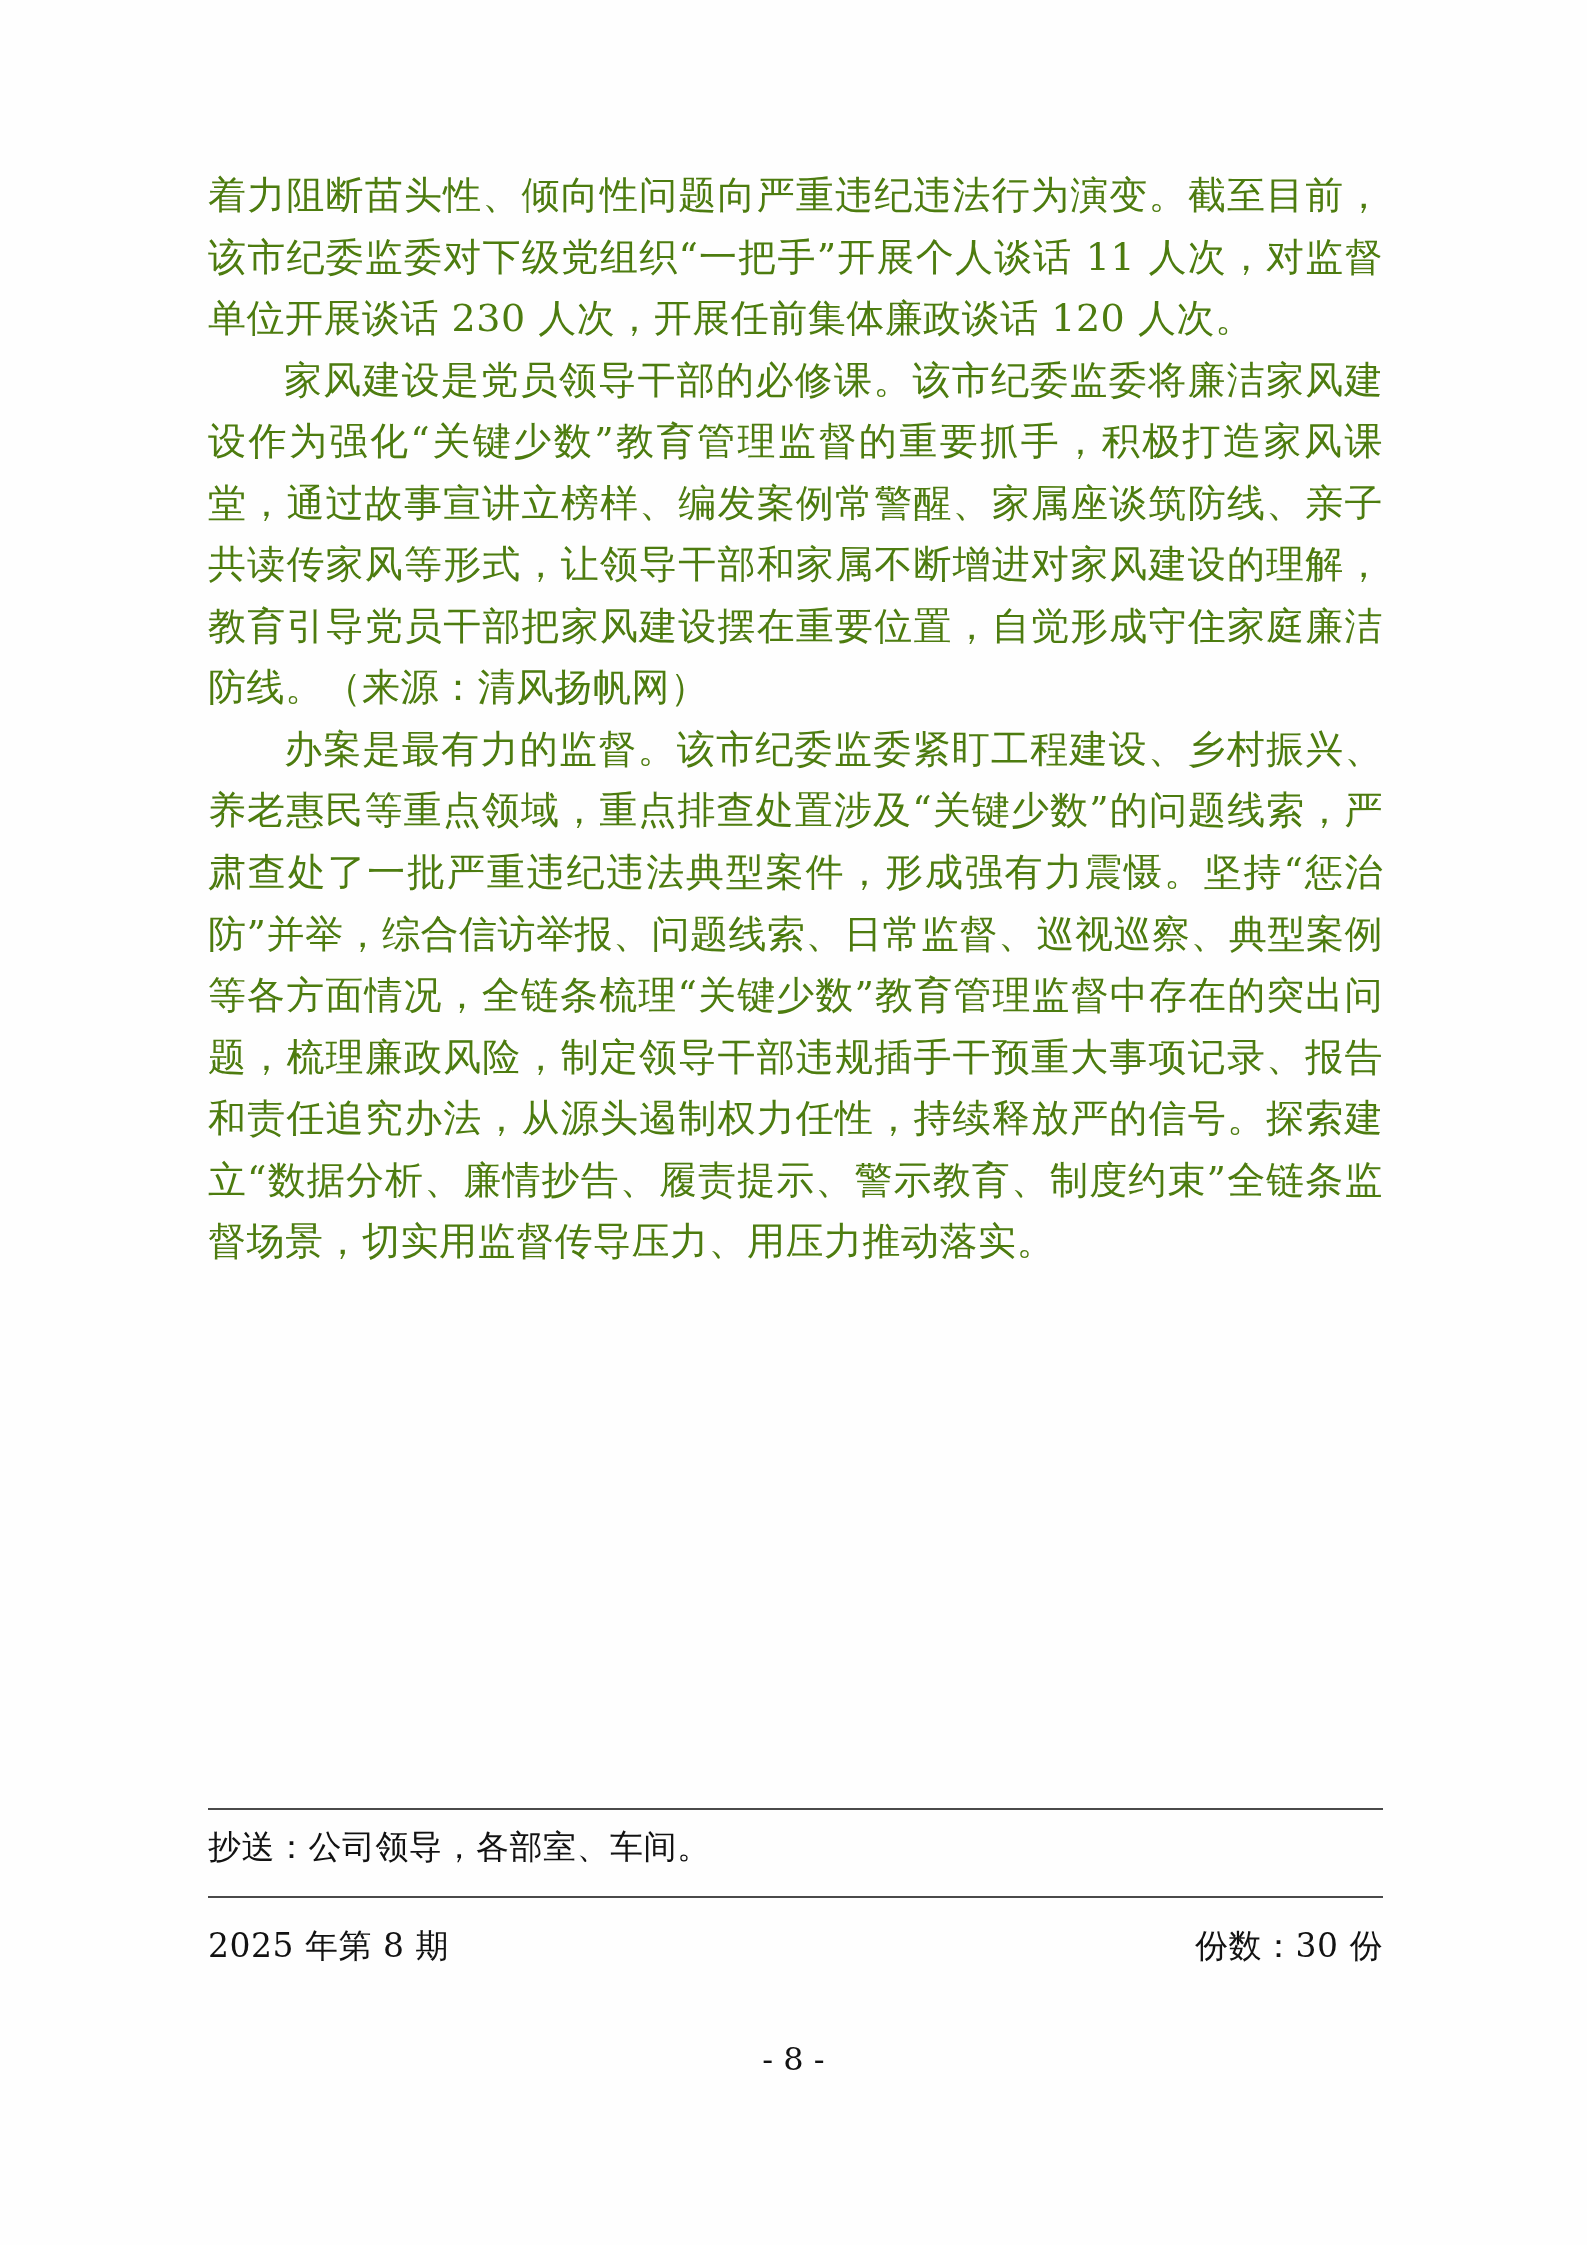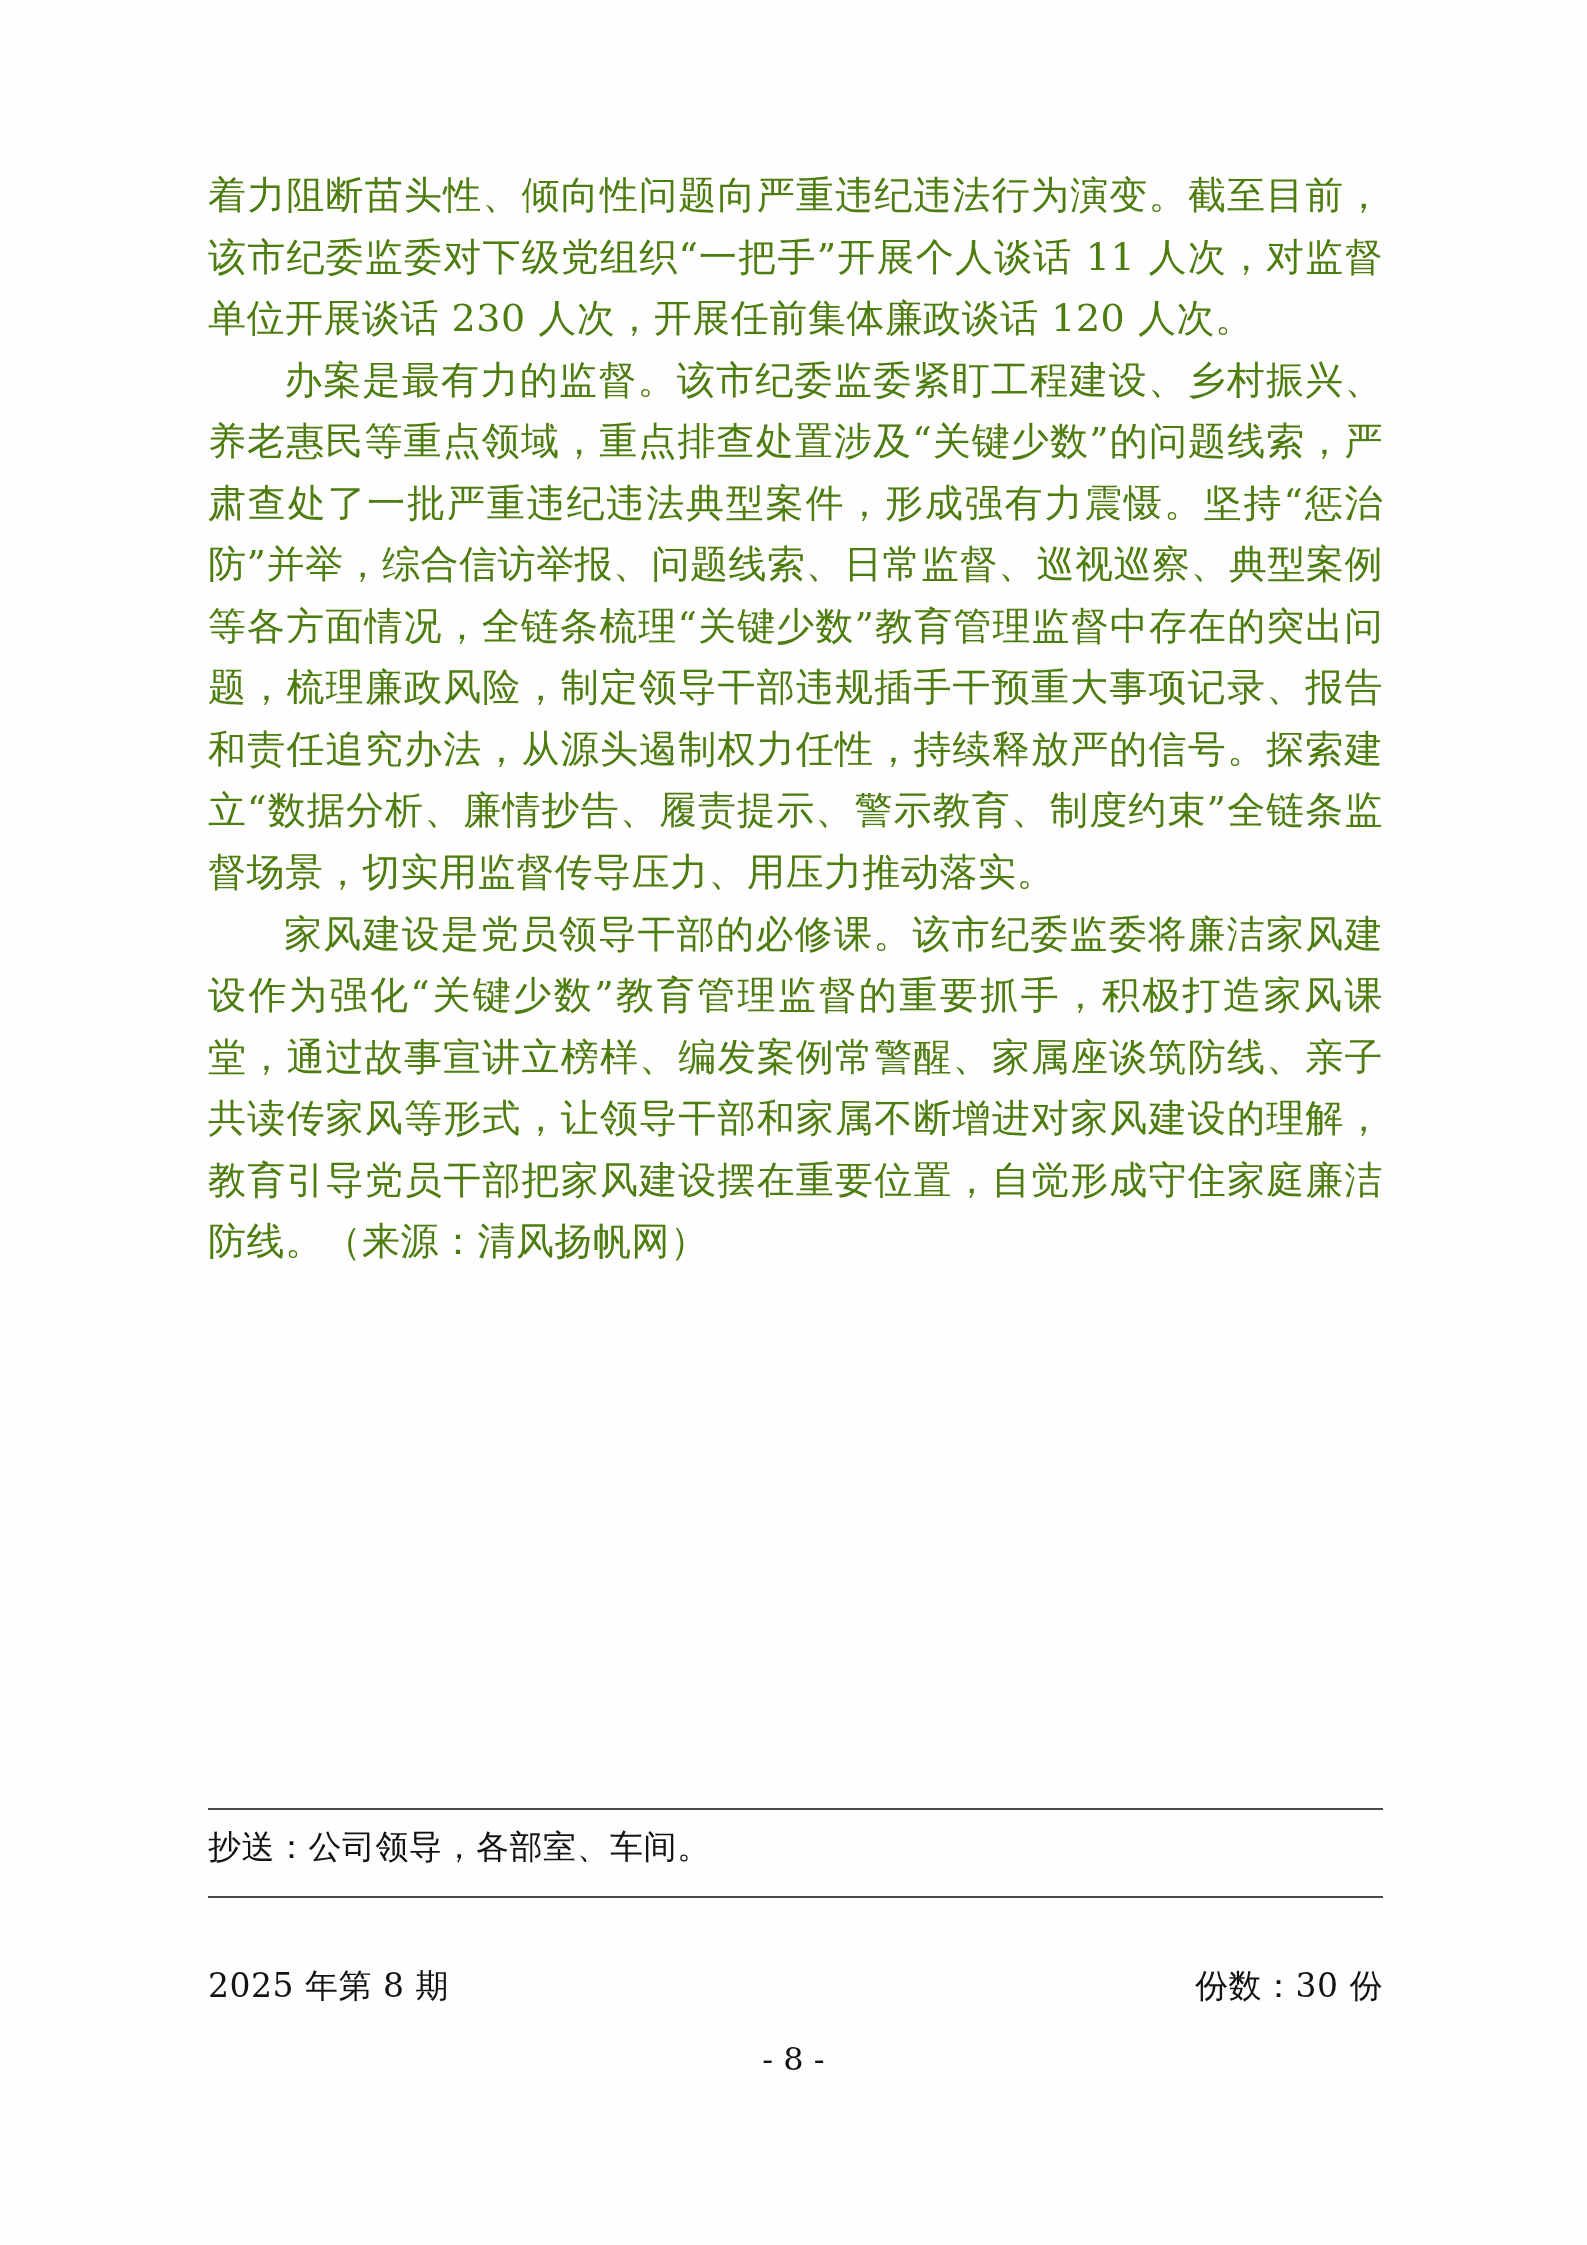"办案是最有力的监督。该市纪委监委紧盯工程建设、乡村振兴、养老惠民等重点领域，重点" p.para { order: before "家风建设是党员领导干部的必修课。该市纪委监委将廉洁家风建设作为强化“关键少数”教" -> after "家风建设是党员领导干部的必修课。该市纪委监委将廉洁家风建设作为强化“关键少数”教" }
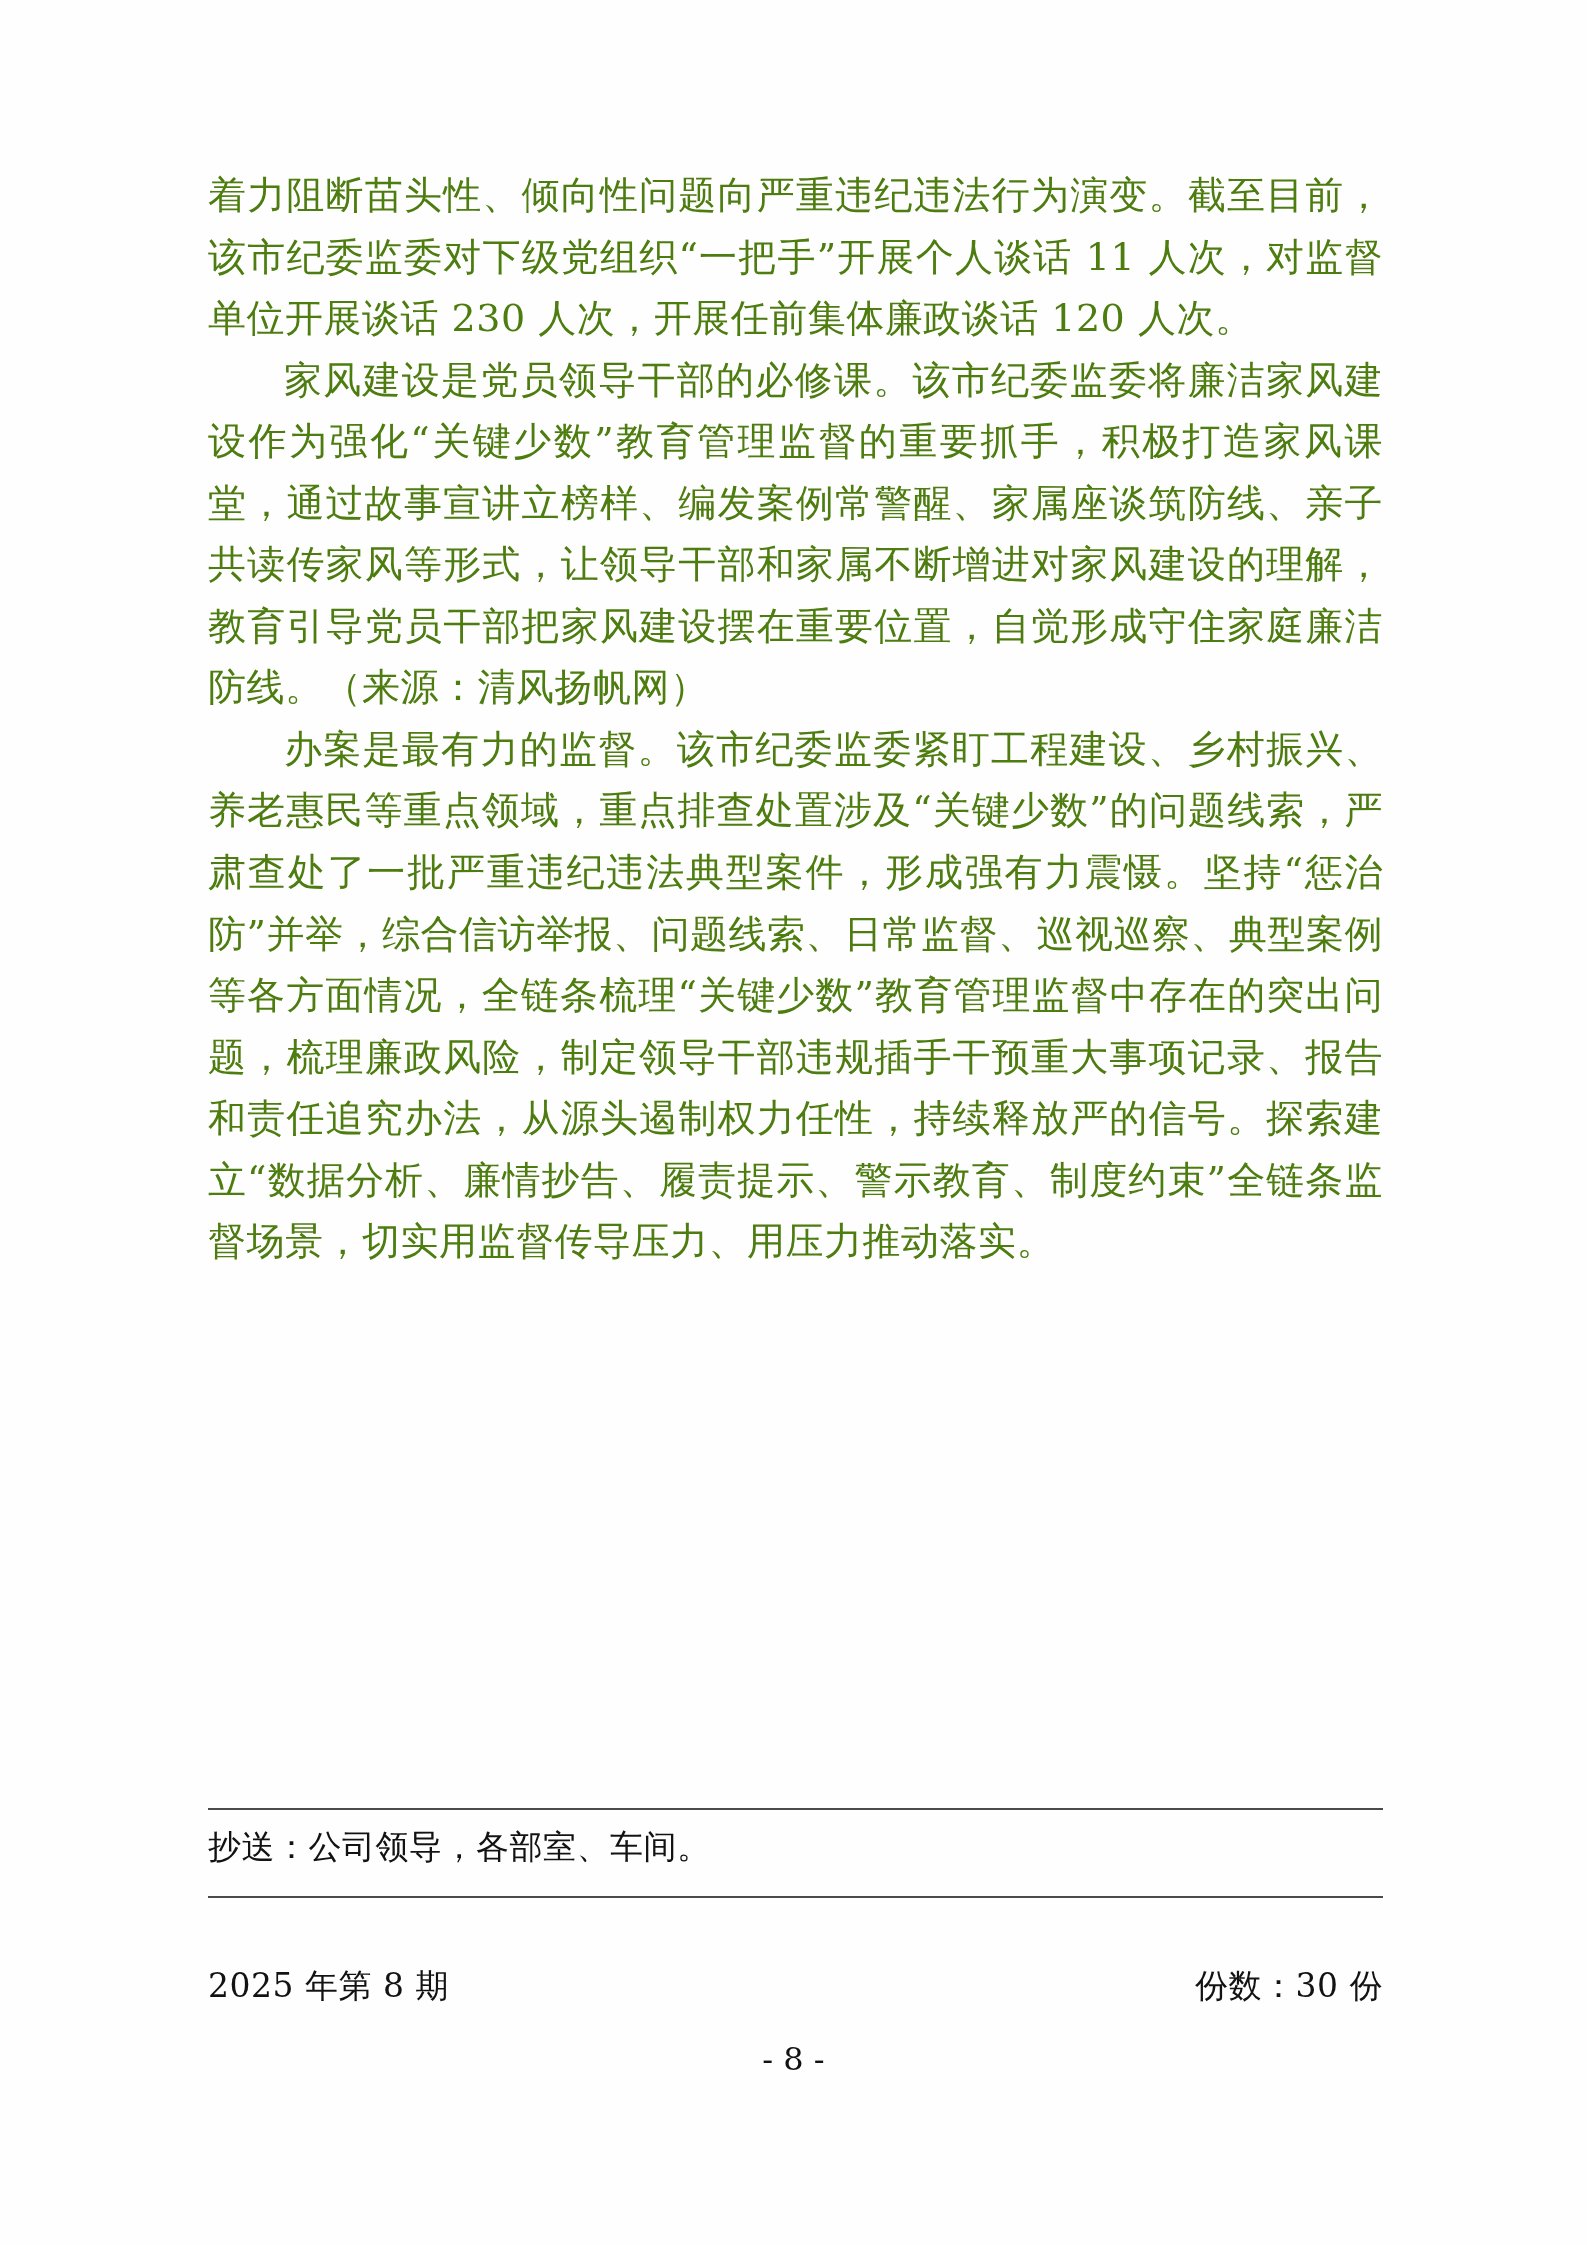"2025 年第 8 期" .issue-row { margin-top: 40px -> none }
